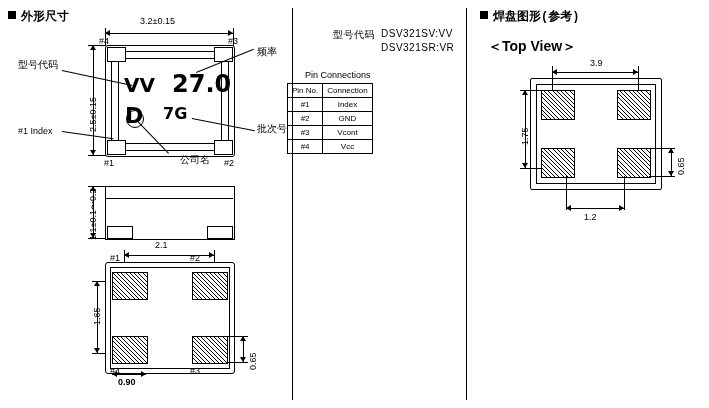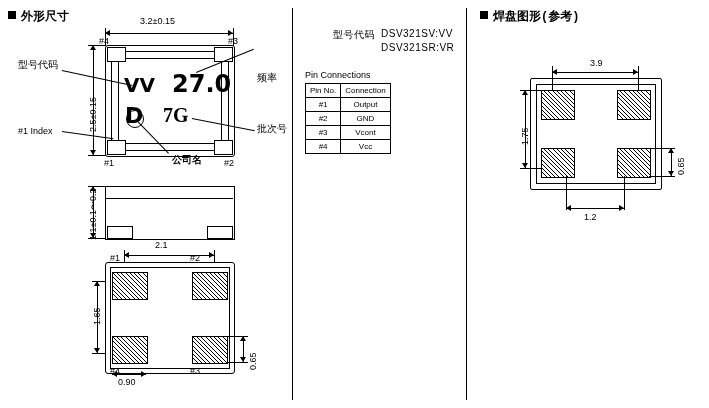"频率" div.lbl { margin-top: 26px -> none }
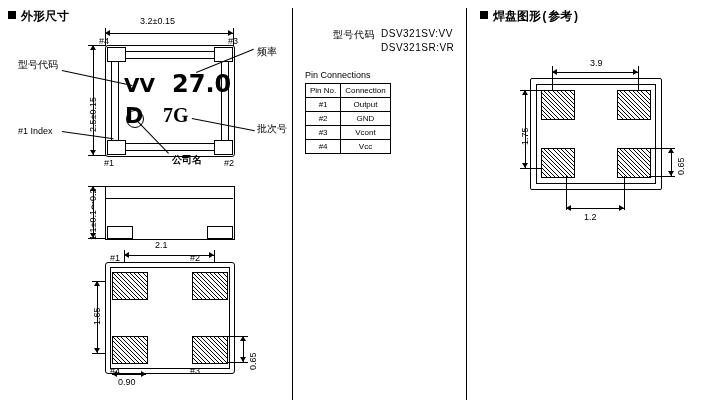"＜Top View＞" div.topview { html: none -> <div>＜Top View＞</div> }
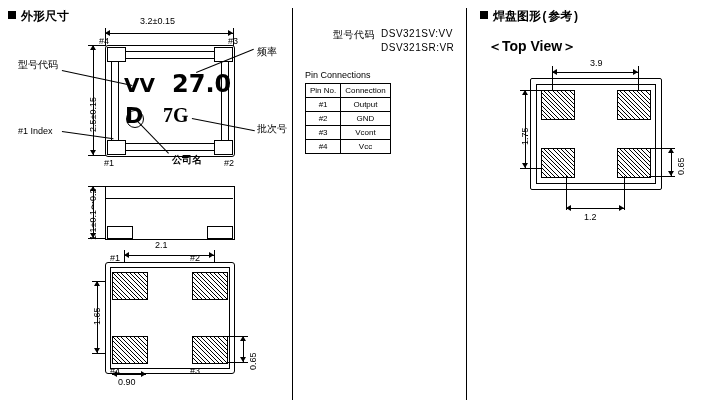"Pin No." table.pins { left: 305px -> 287px }
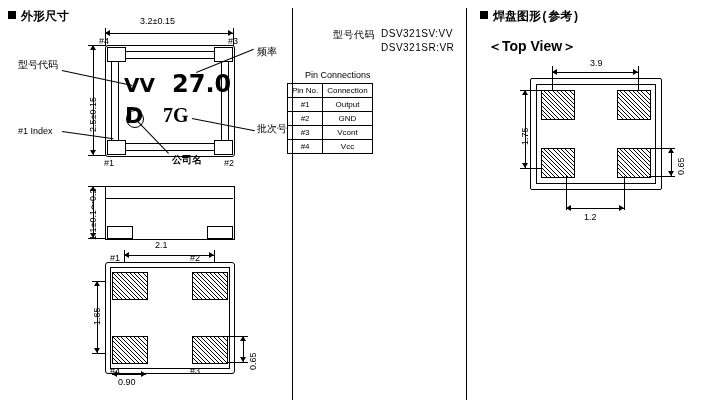"7G" div.marking { font-family: Liberation Serif, serif -> none; font-size: 20px -> 16px }
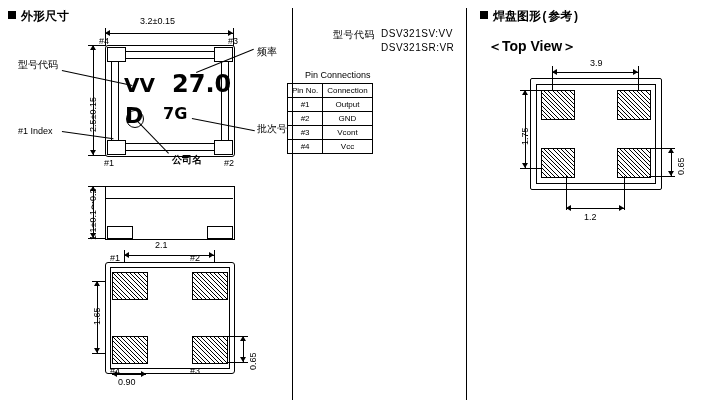"Output" td { text: Output -> Index }
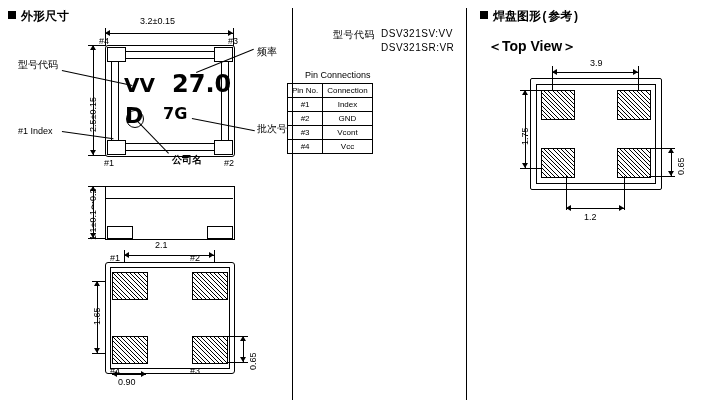"公司名" div.lbl { font-weight: bold -> none; left: 172px -> 180px }
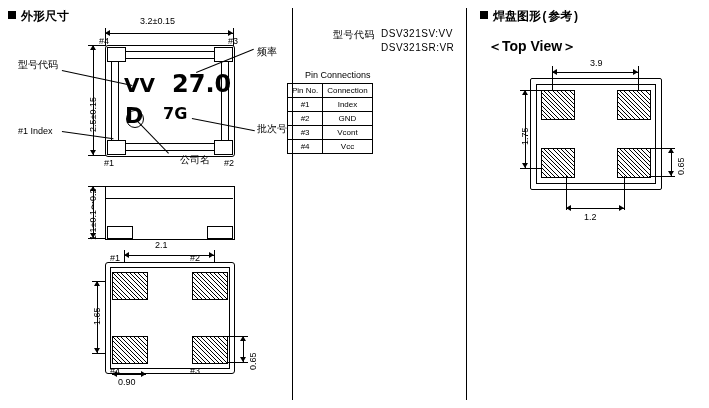"0.90" div.lbl { font-weight: none -> bold }
